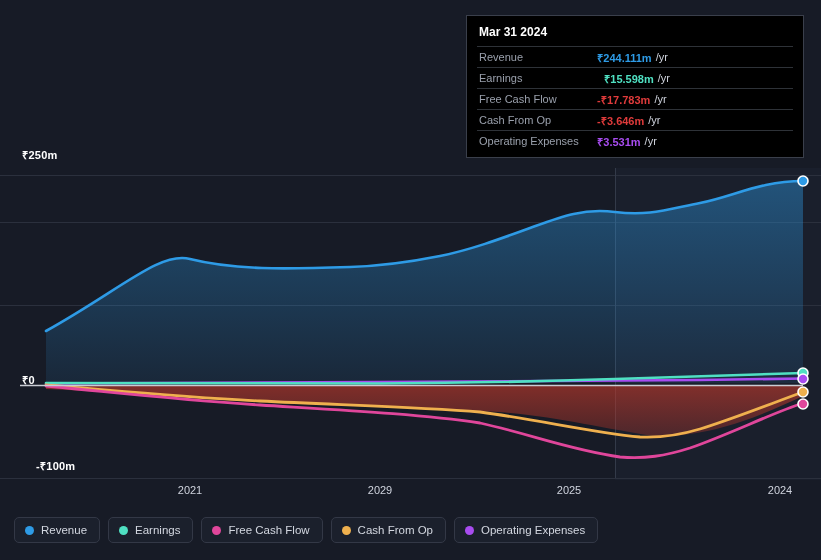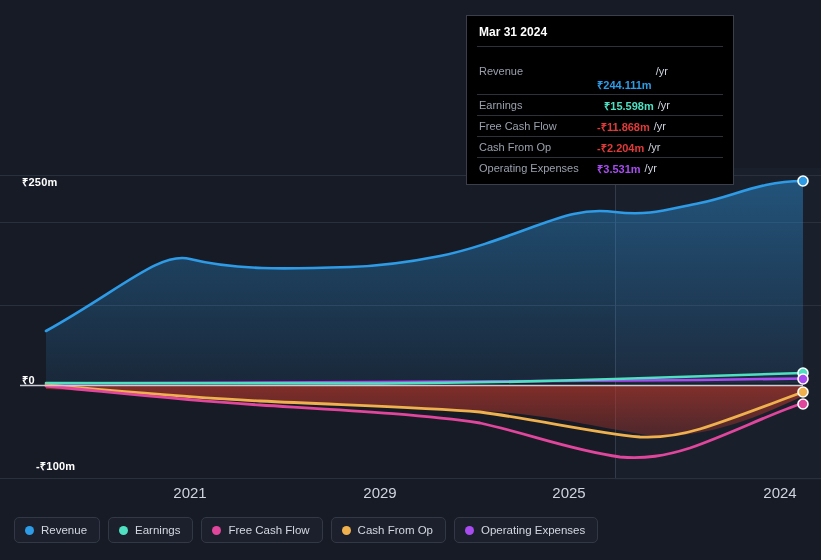"Mar 31 2024" #tooltip { width: 268px -> 338px }
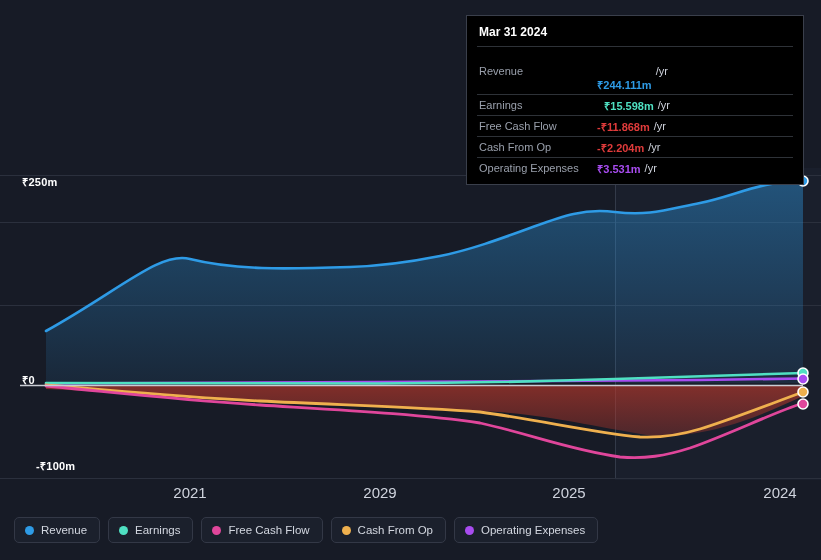"₹244.111m" span.tt-value { margin-top: 28px -> none }
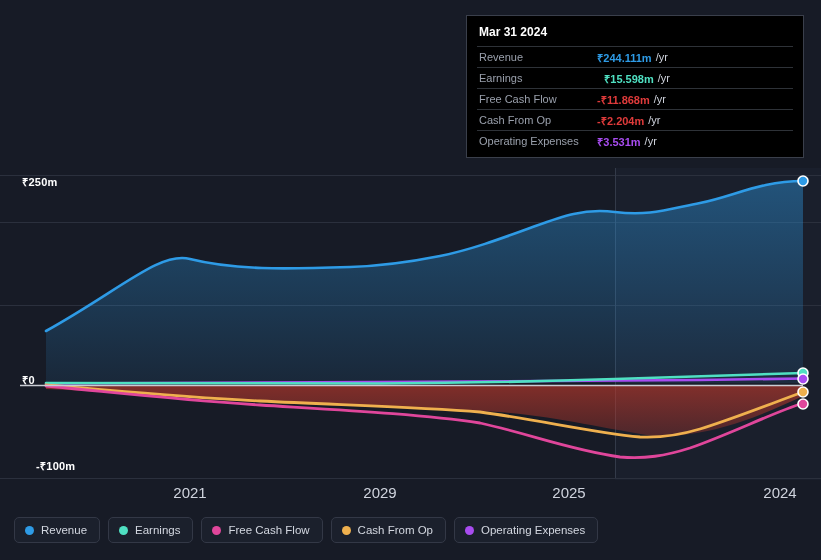"-₹11.868m" span.tt-value { text: 11.868m -> 17.783m }
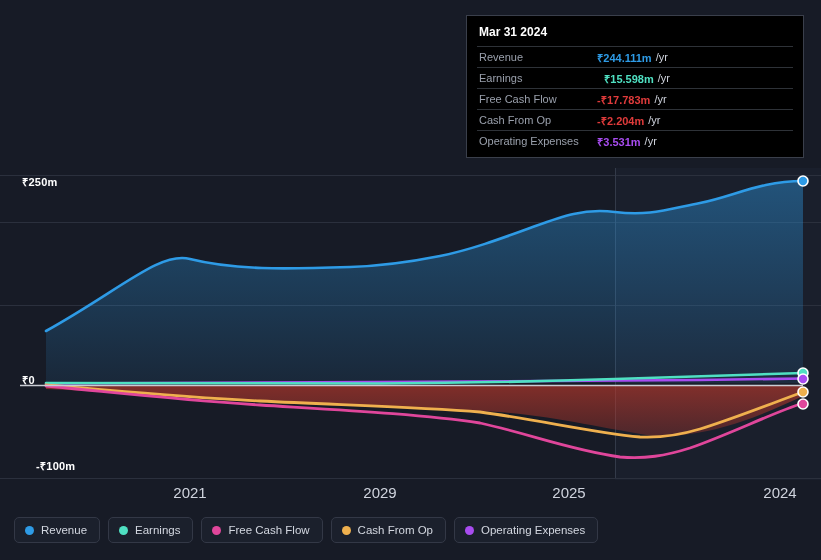"-₹2.204m" span.tt-value { text: 2.204m -> 3.646m }
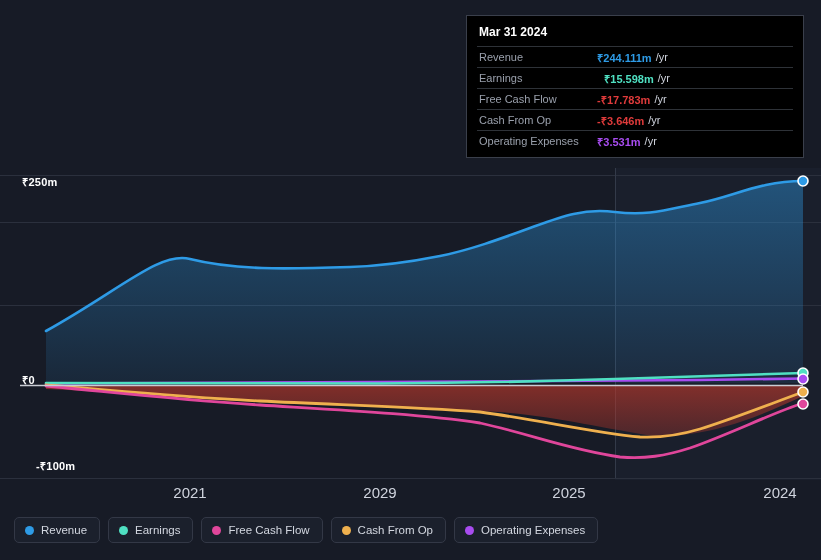"₹250m" div.y-tick-label { top: 174px -> 147px }
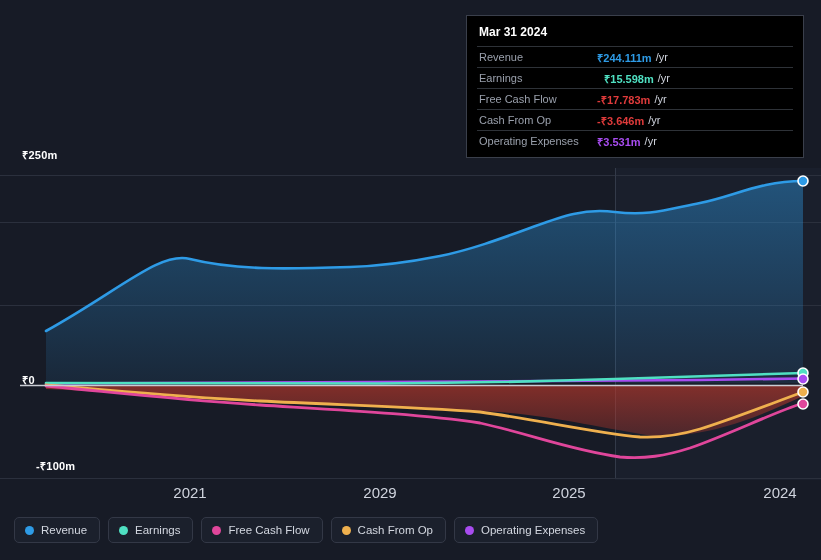"2021" .x-tick-label { font-size: 15px -> 11px }
